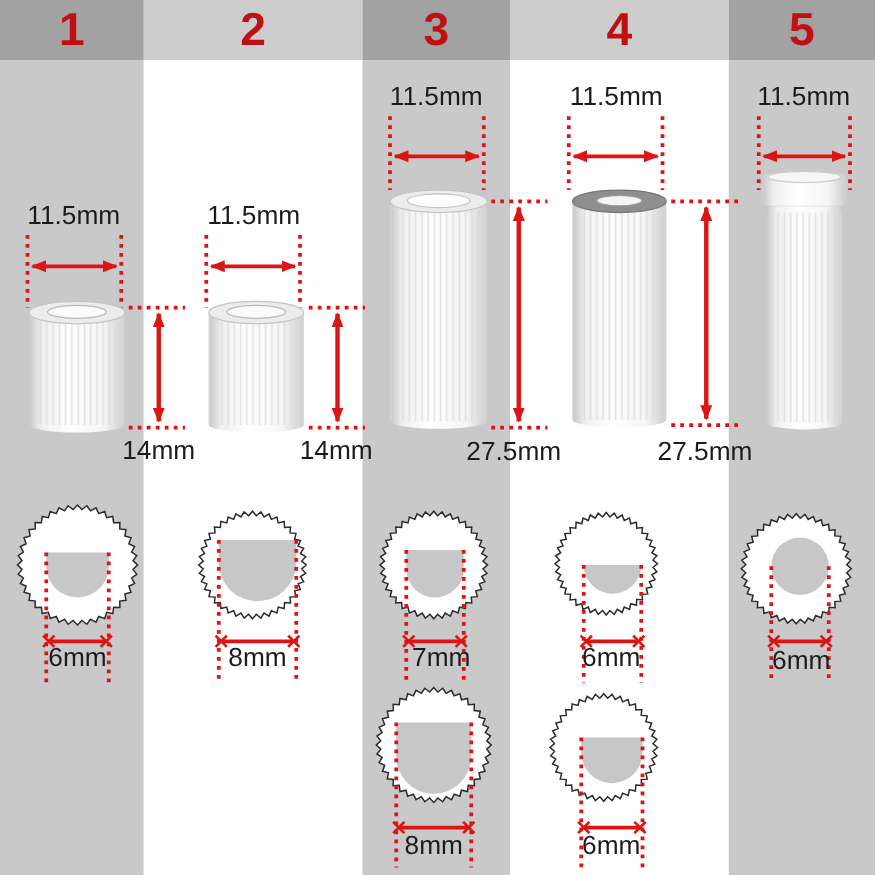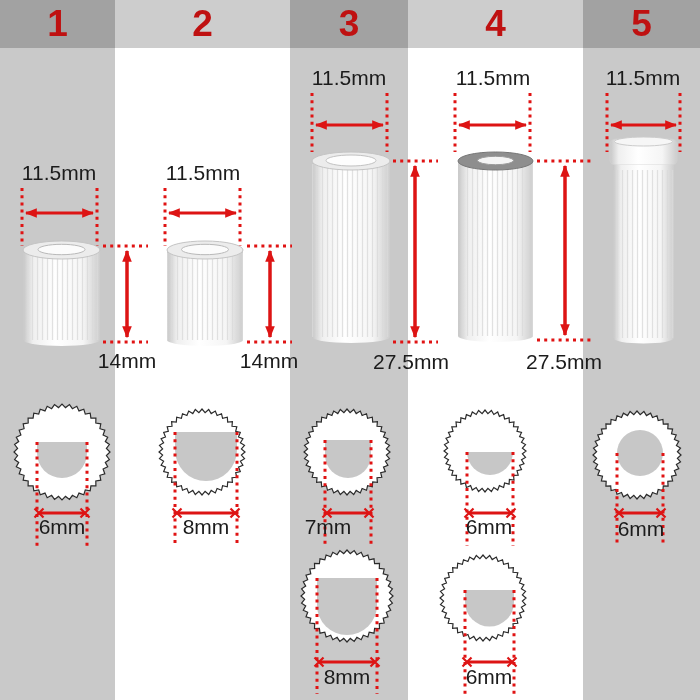"7mm" div.lbl { left: 328px -> 353px }
